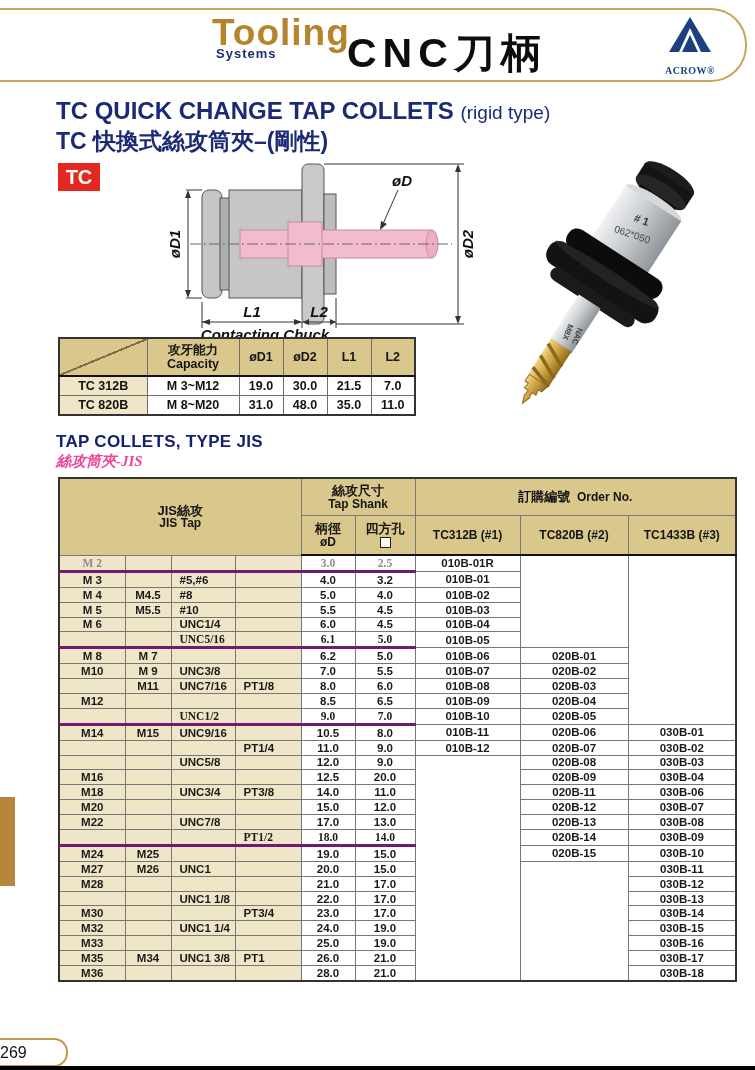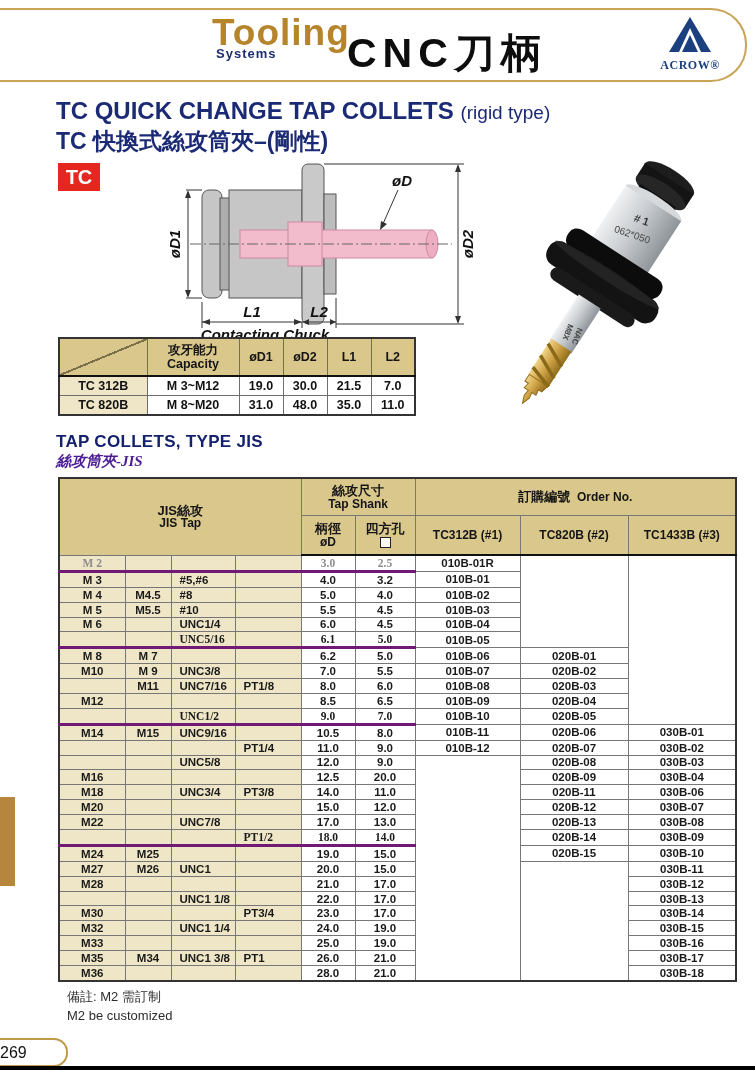"ACROW®" .logo .txt { font-size: 12px -> 10px; margin-top: none -> 7px }
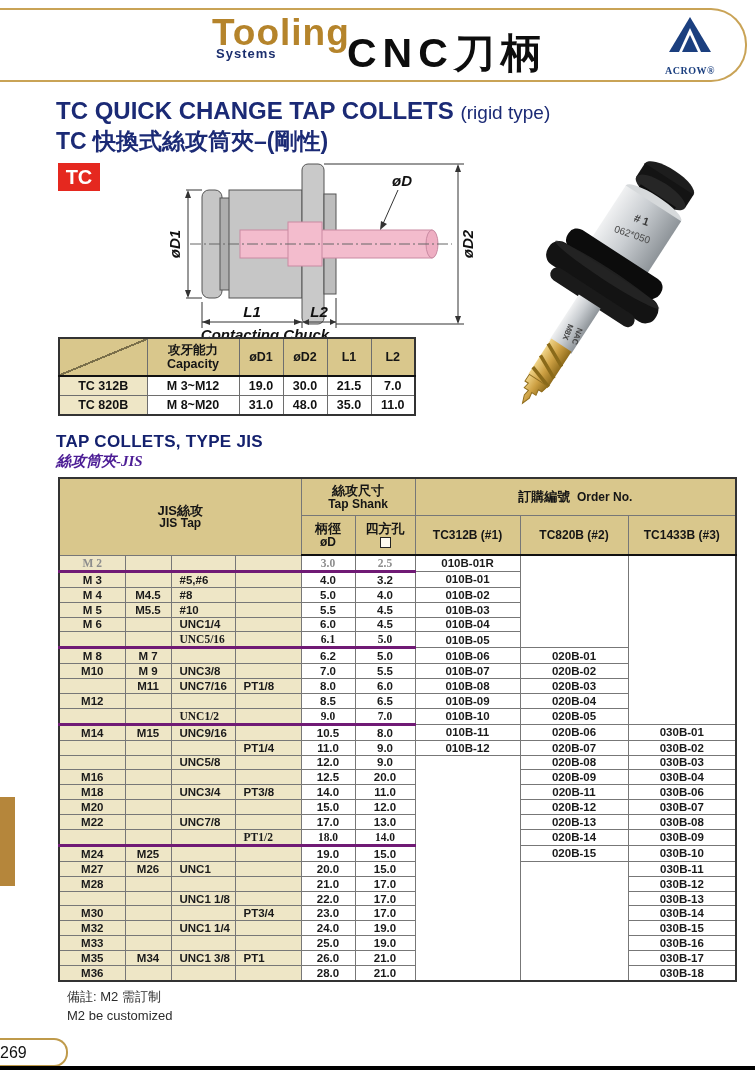"絲攻筒夾-JIS" .sec-cn { color: #4c1d95 -> #ec4899 }
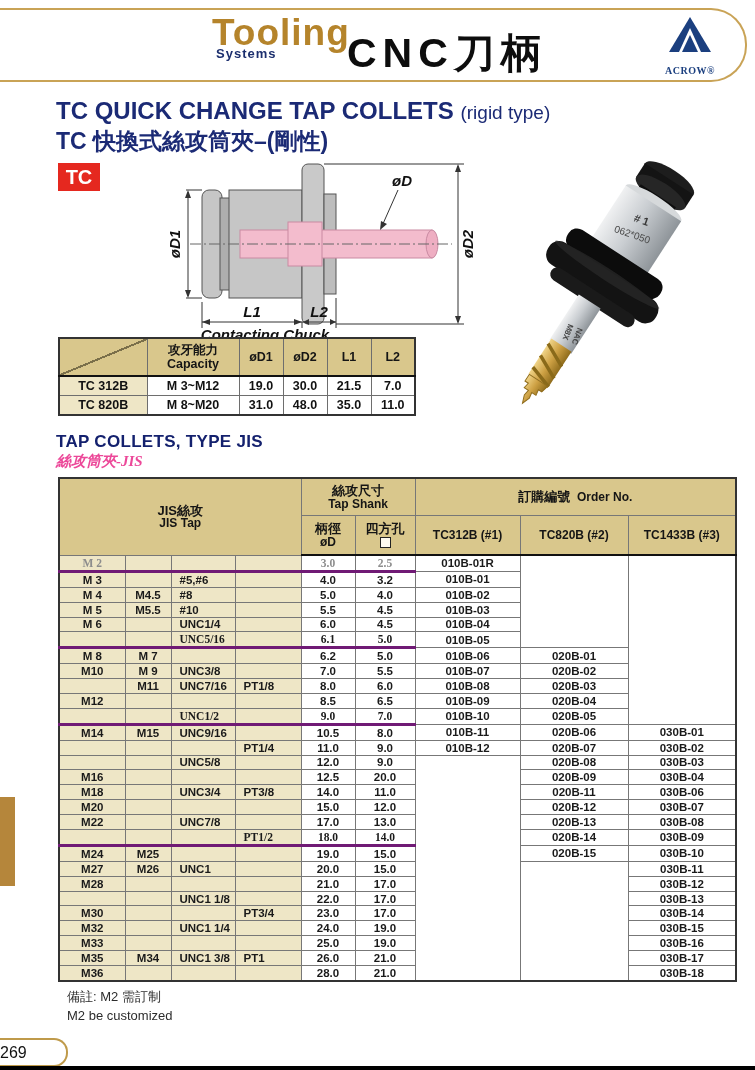"備註: M2 需訂制" div.note { html: <div> <div>備註: M2 需訂制</div> <div>M2 be customized</div> </div> -> none }
